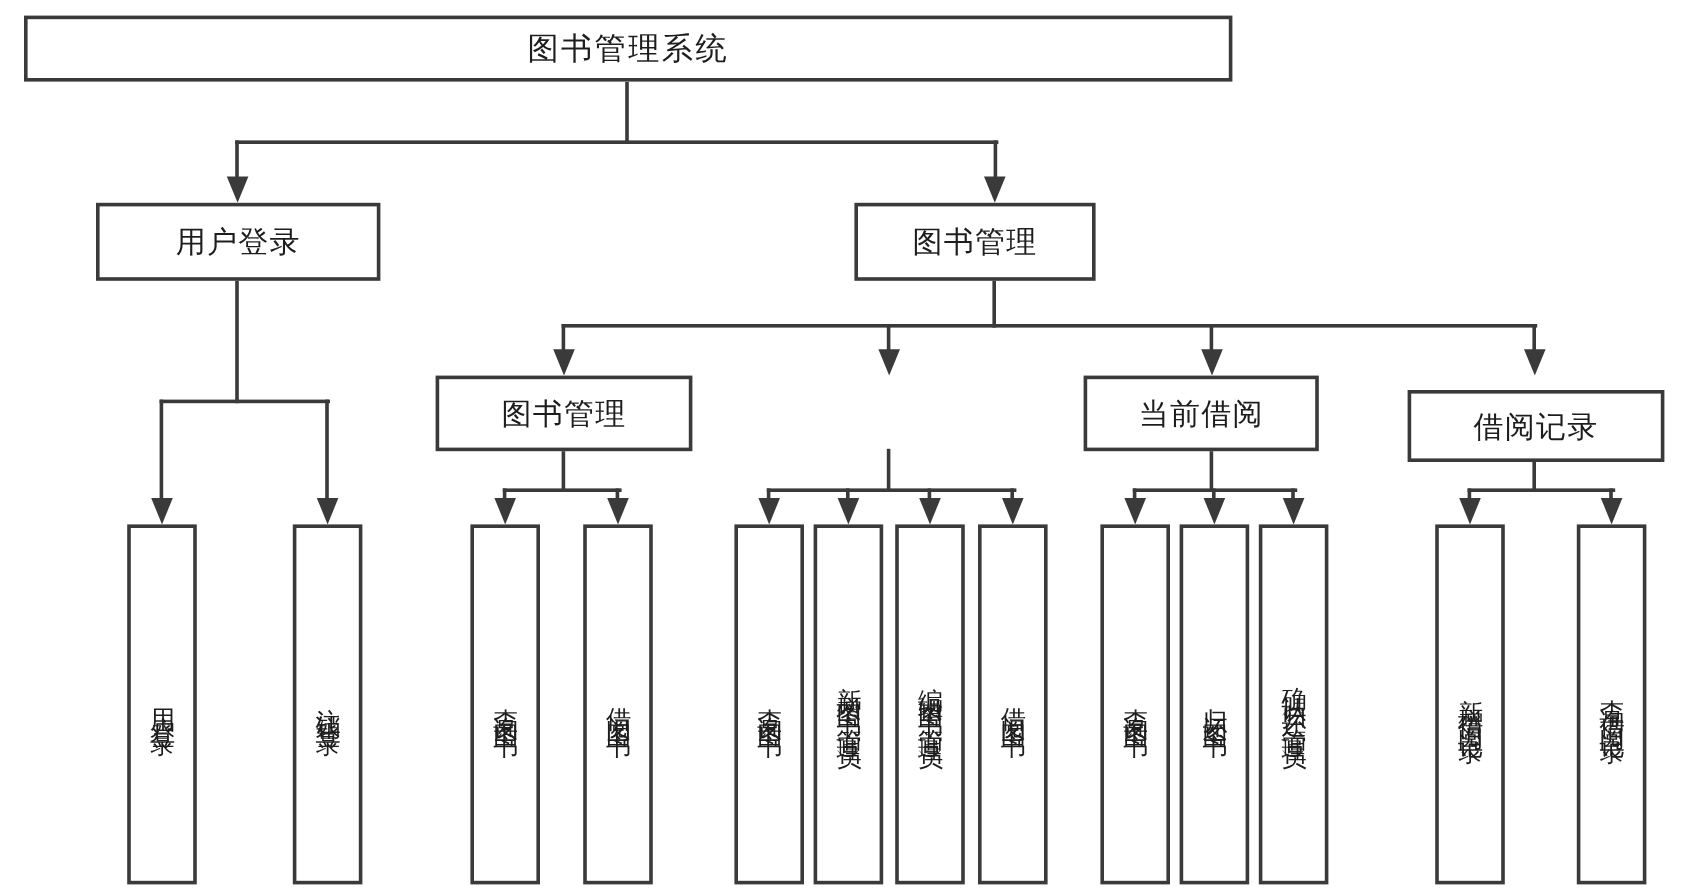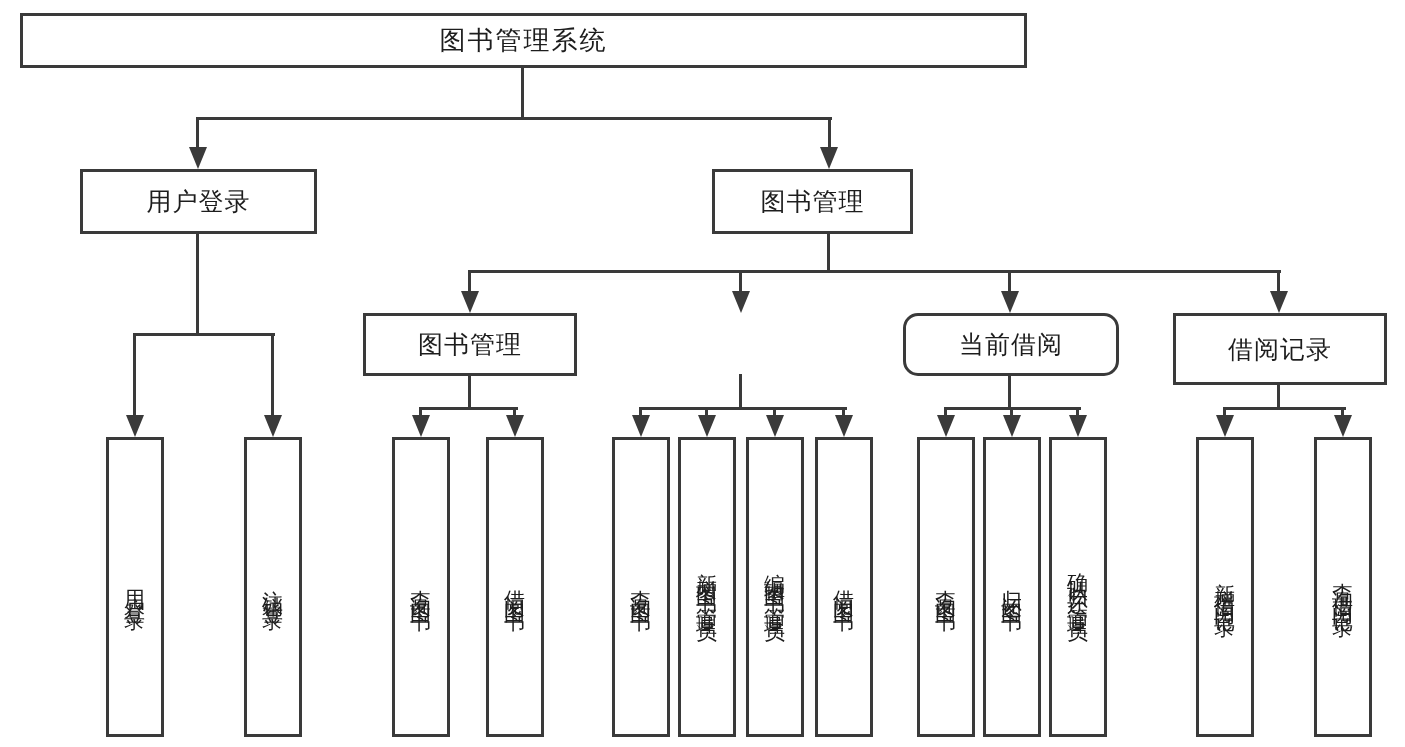"当前借阅" div.node { border-radius: 15px -> none; width: 216px -> 196px }
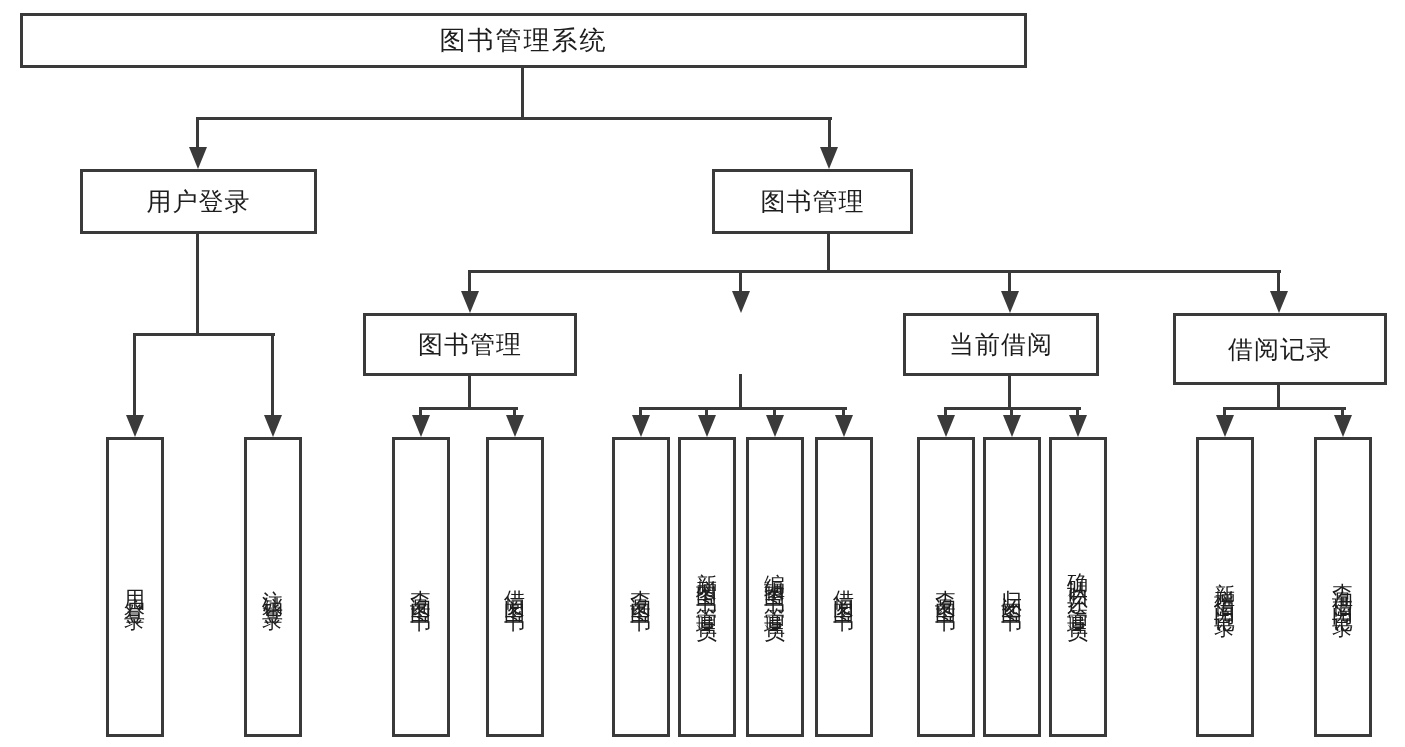"借阅记录" div.node { height: 72px -> 60px; top: 313px -> 325px }
